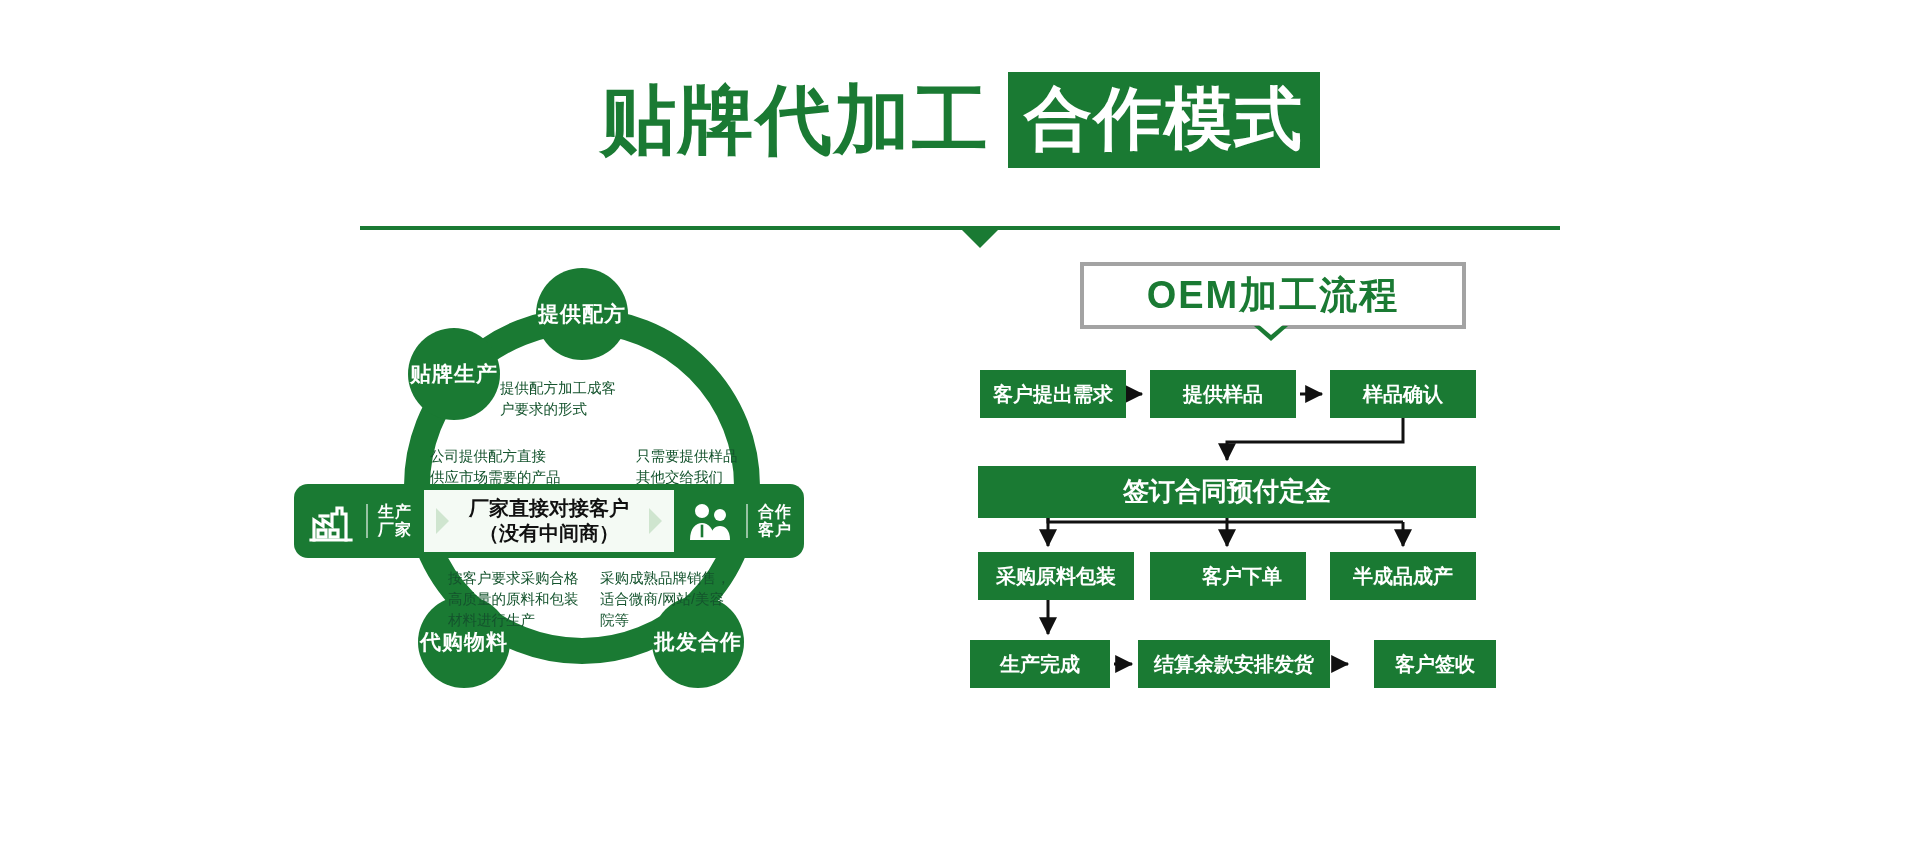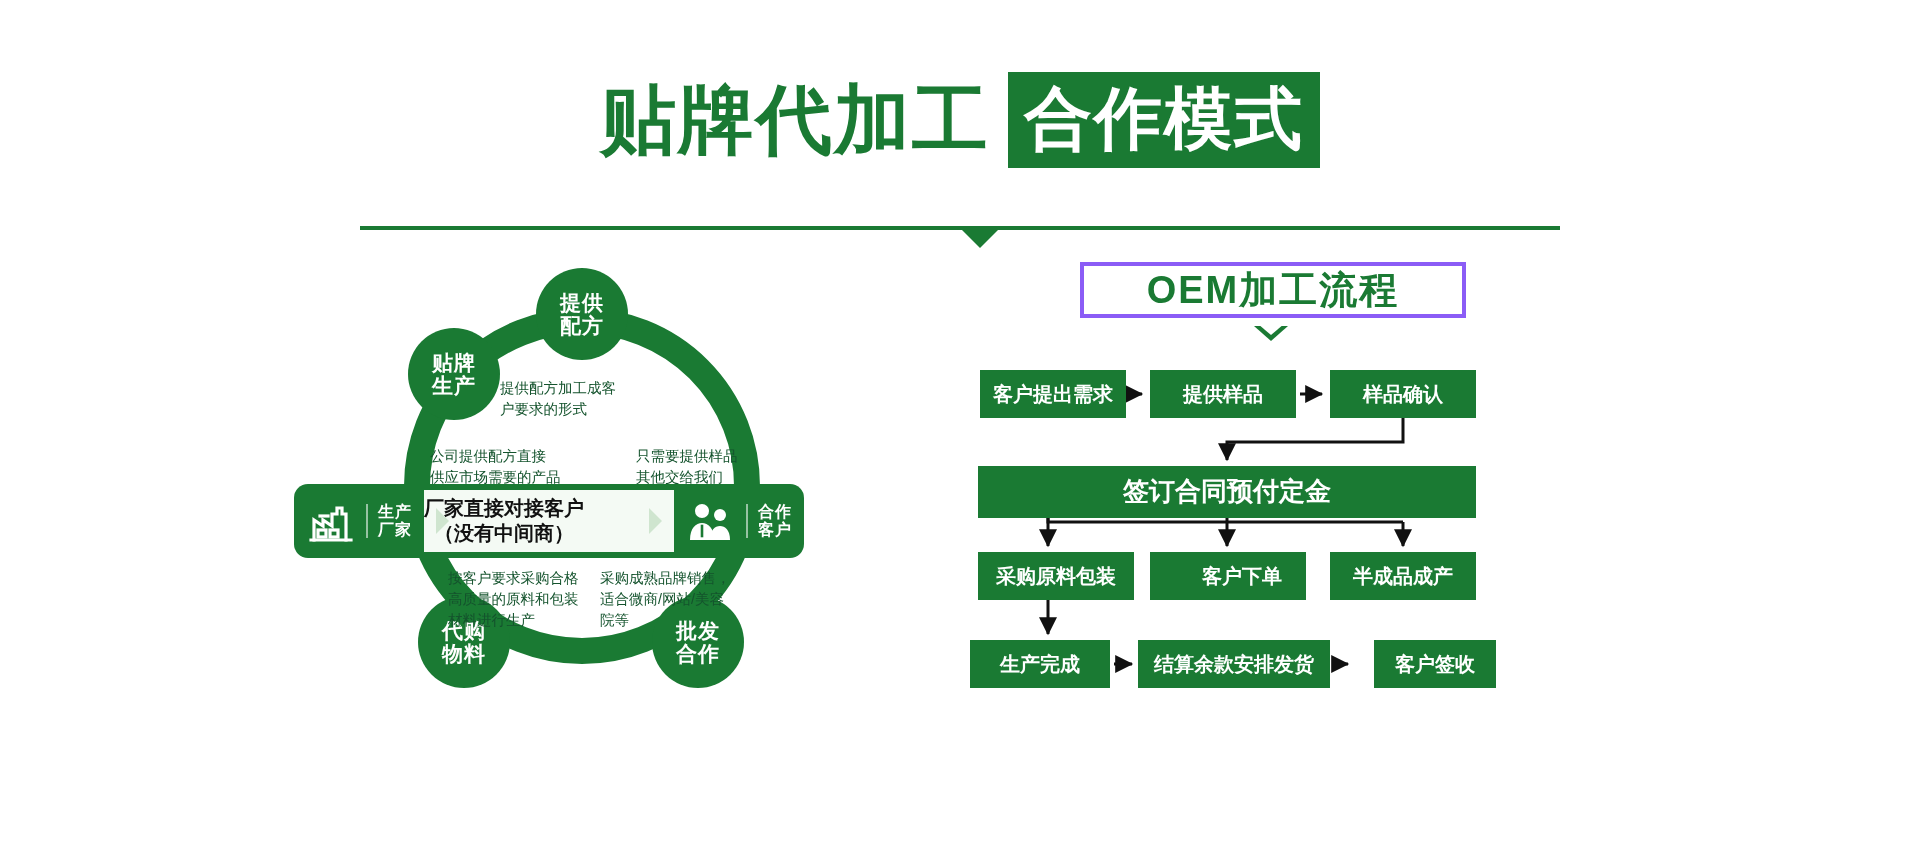"提供" .node { flex-direction: column -> none }
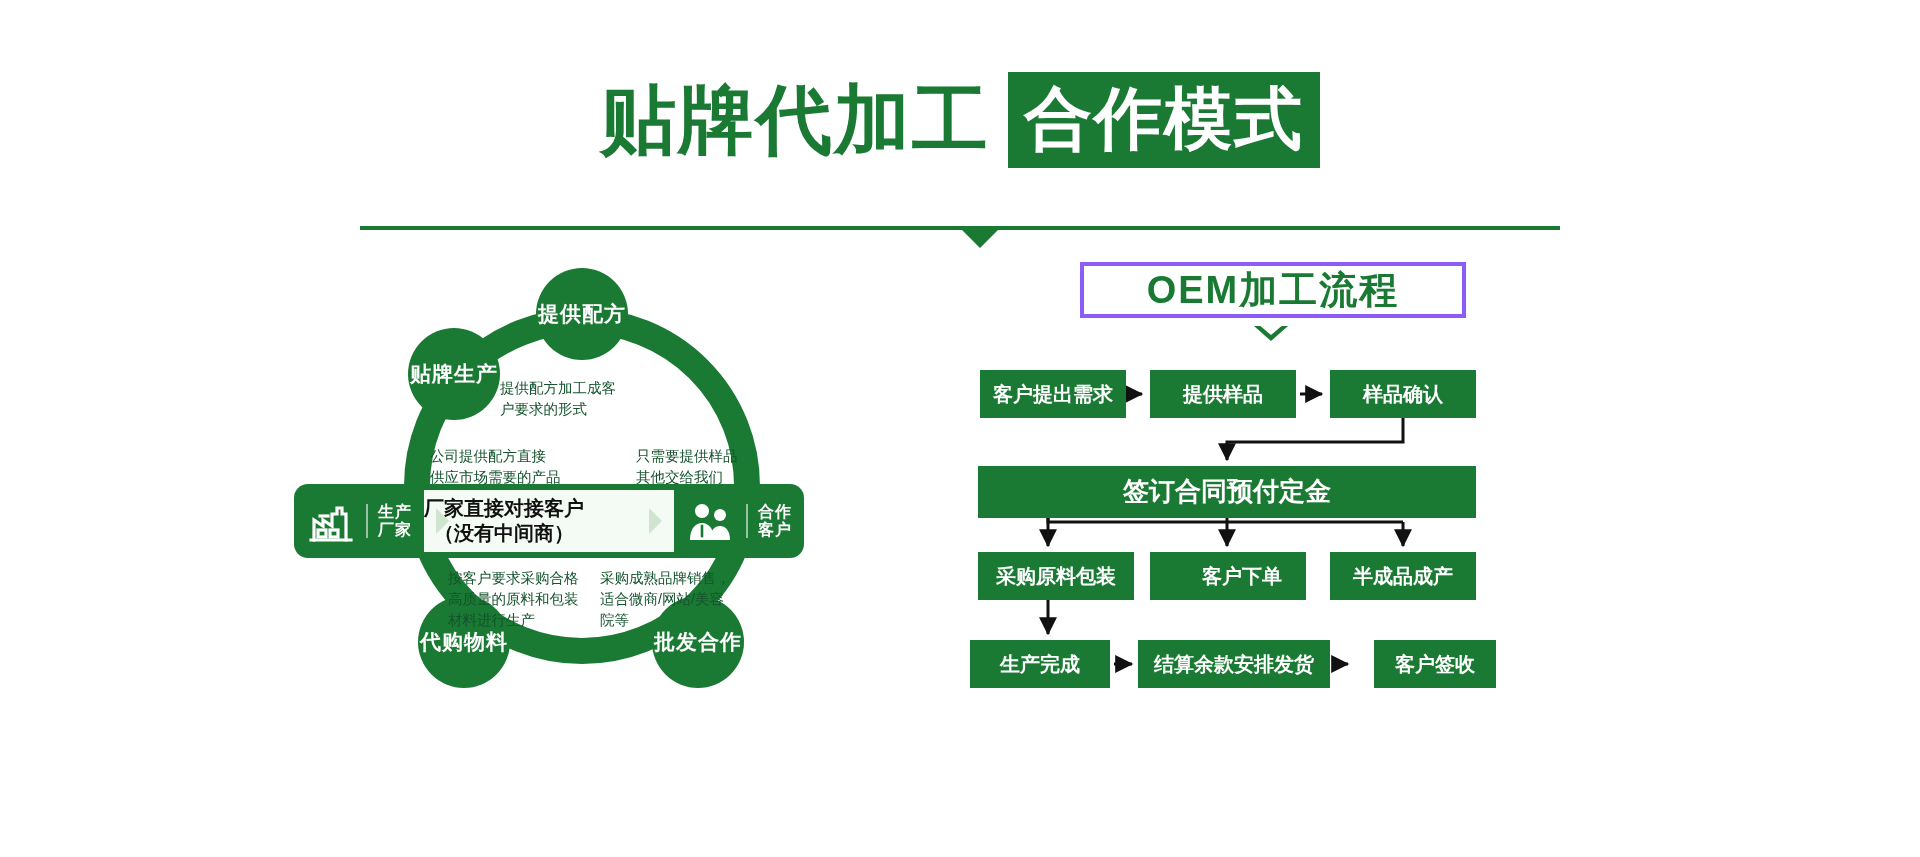"OEM加工流程" .oem-head { border: 4px solid #8b5cf6 -> 4px solid #a3a3a3; height: 56px -> 67px }
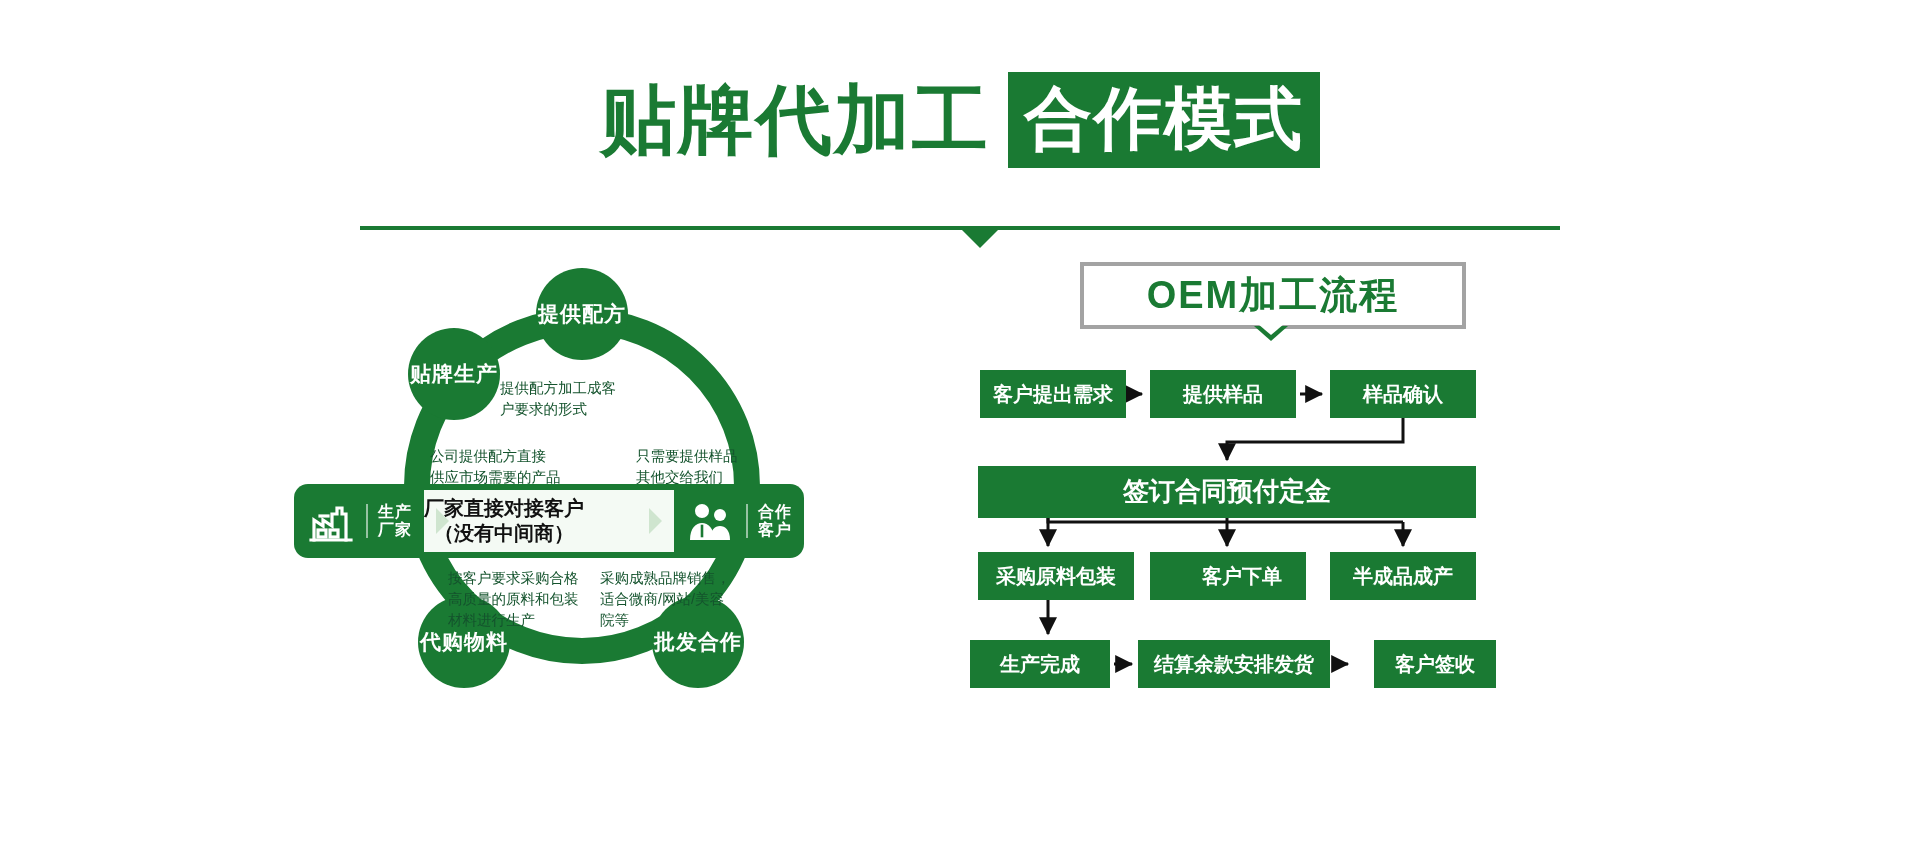"厂家直接对接客户" .cb-mid { justify-content: flex-start -> center }
